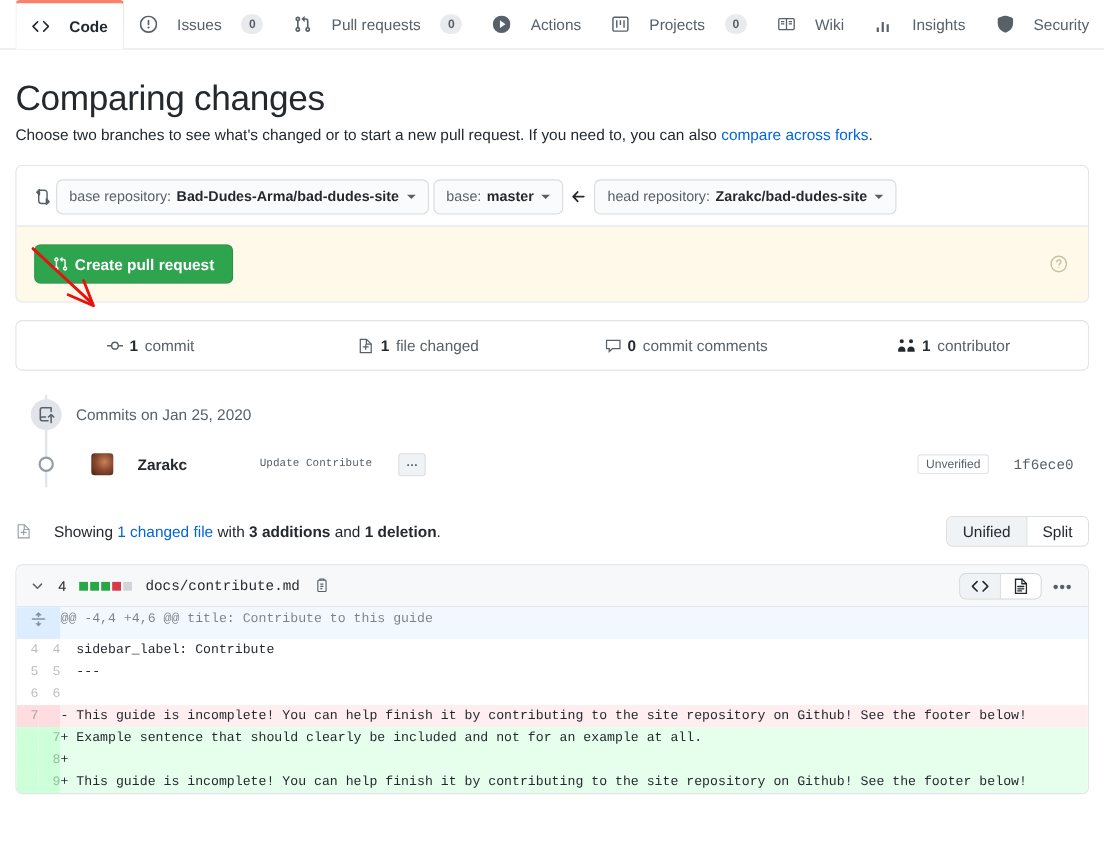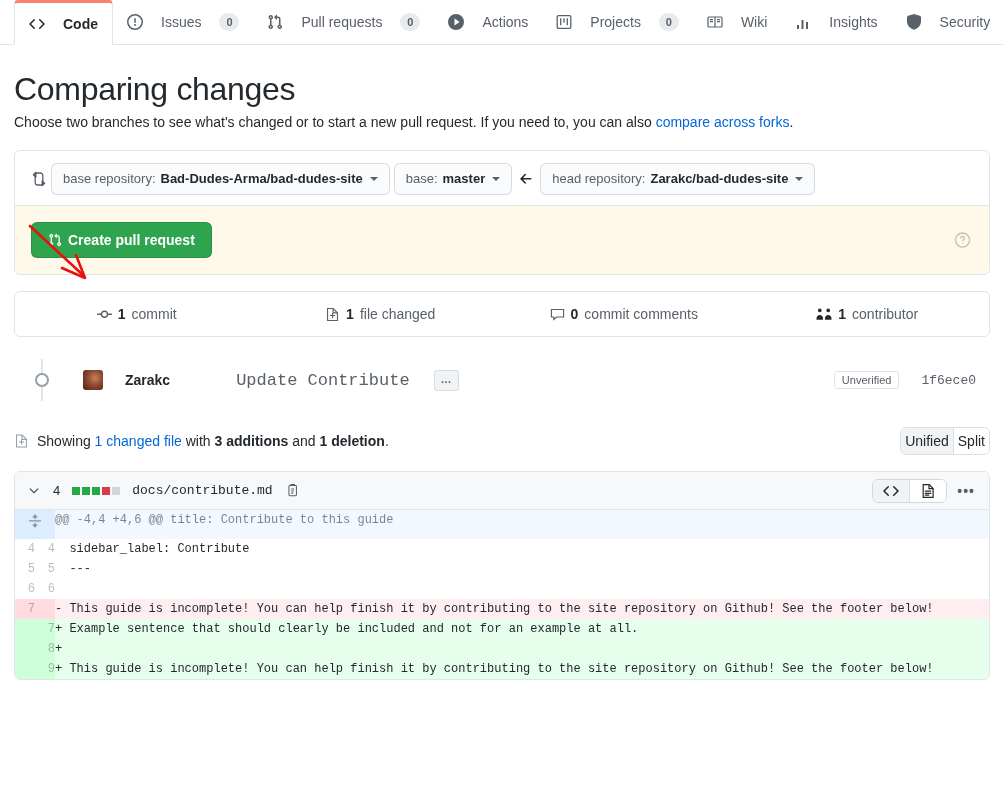"Commits on Jan 25, 2020" div.tl-header { html: none -> <div> <span> <svg> <path></path> </svg> </span> <span>Commits on Jan 25, 2020</span> </div> }
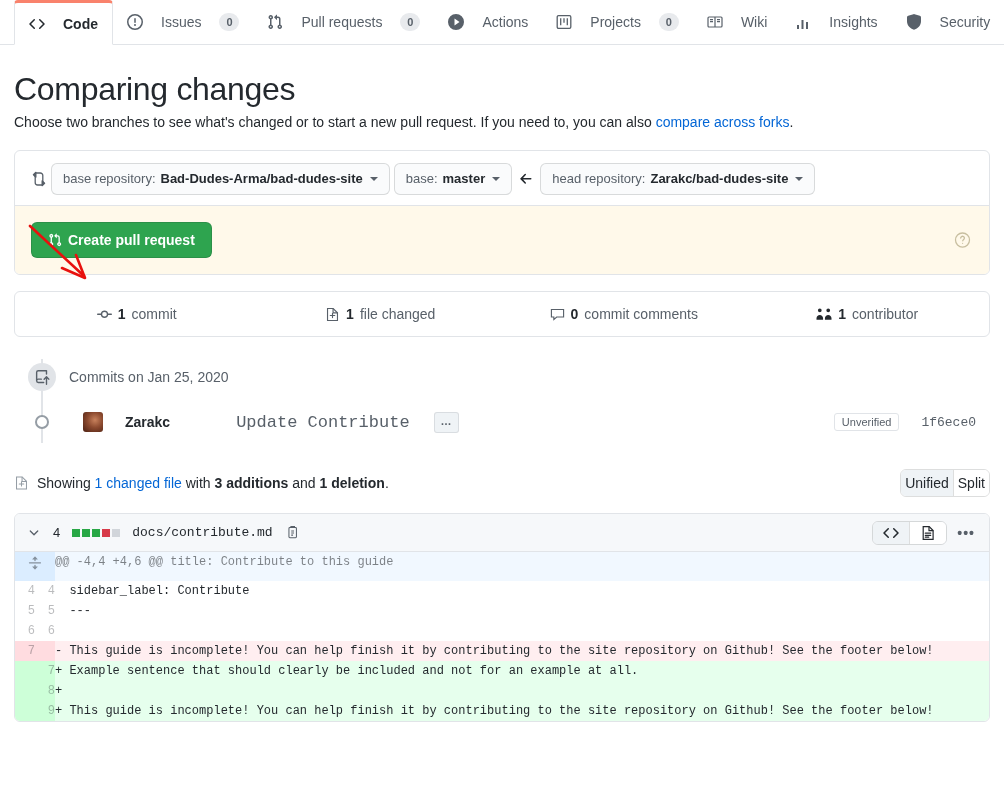"Update Contribute" .commit-msg { font-size: 17px -> 10px }
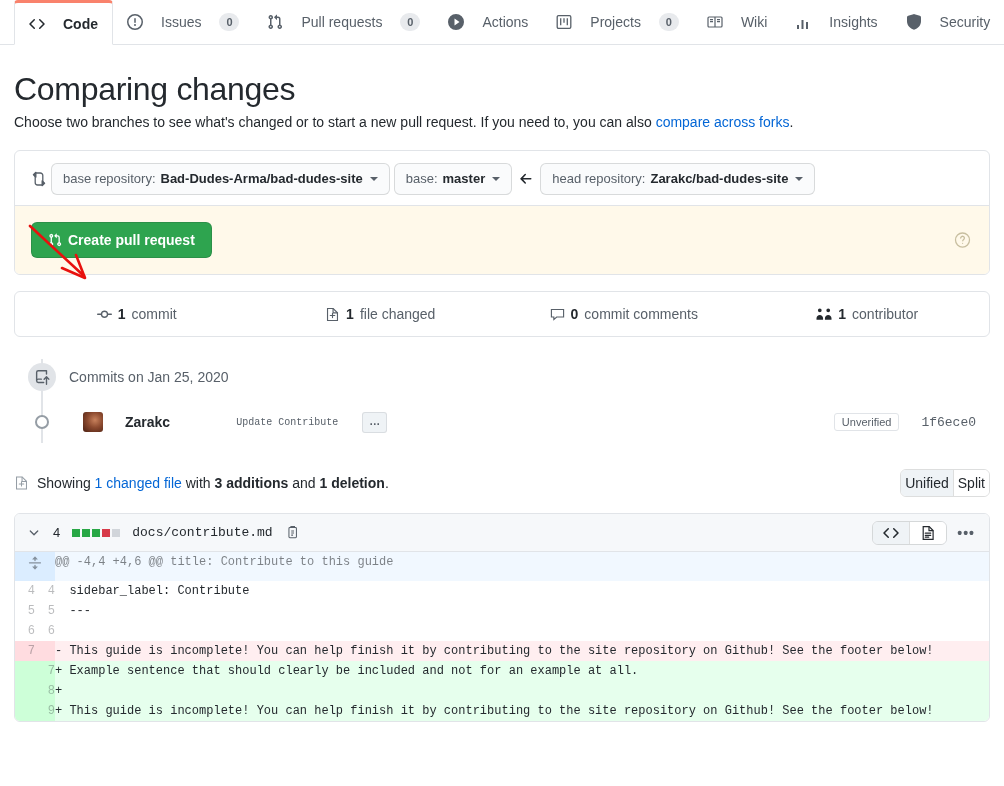"Showing 1 changed file with" .showing-bar { gap: 8px -> 20px }
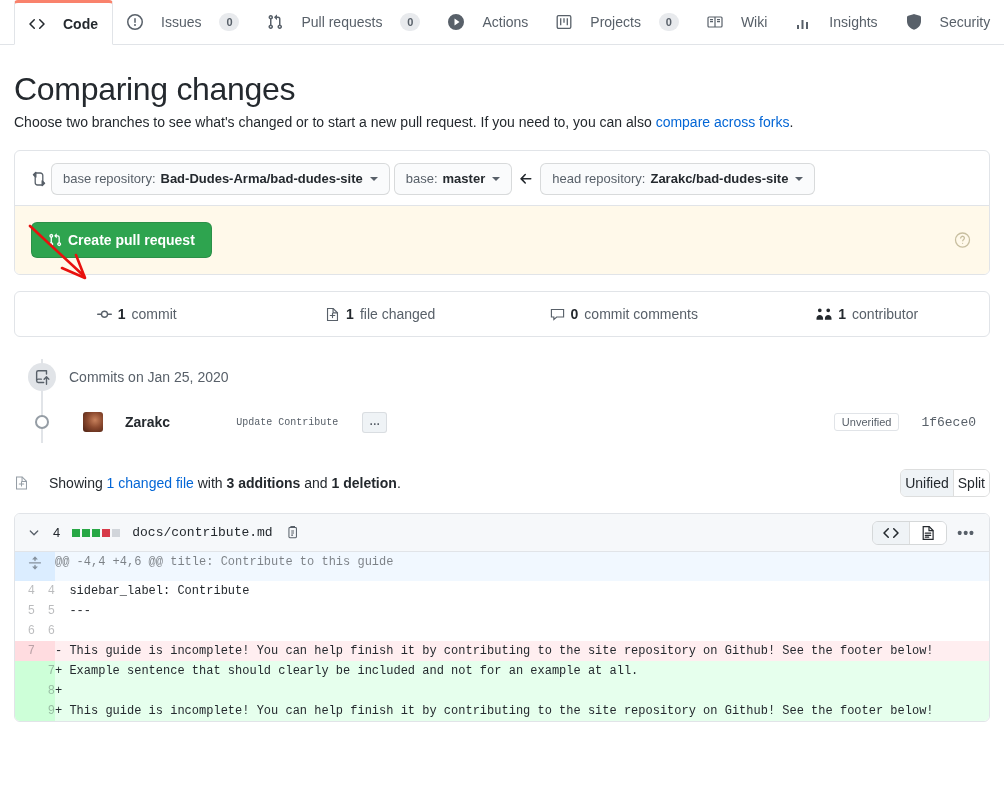"Unified" .seg-item { padding: 5px 4px -> 5px 14px }
